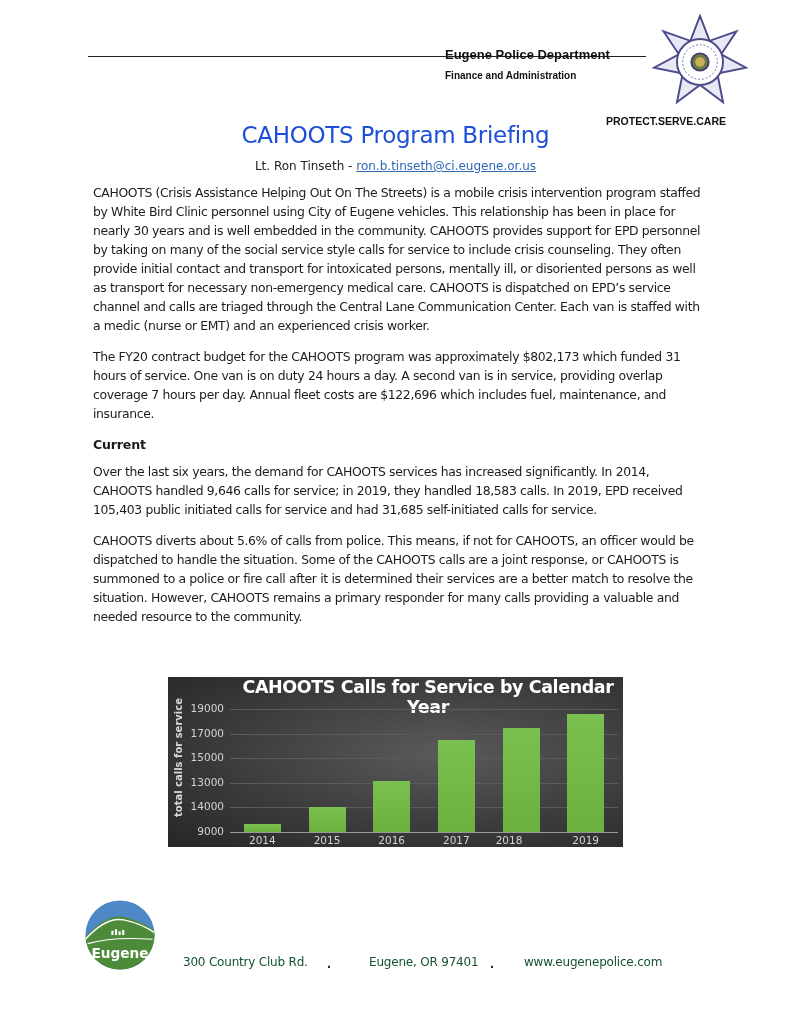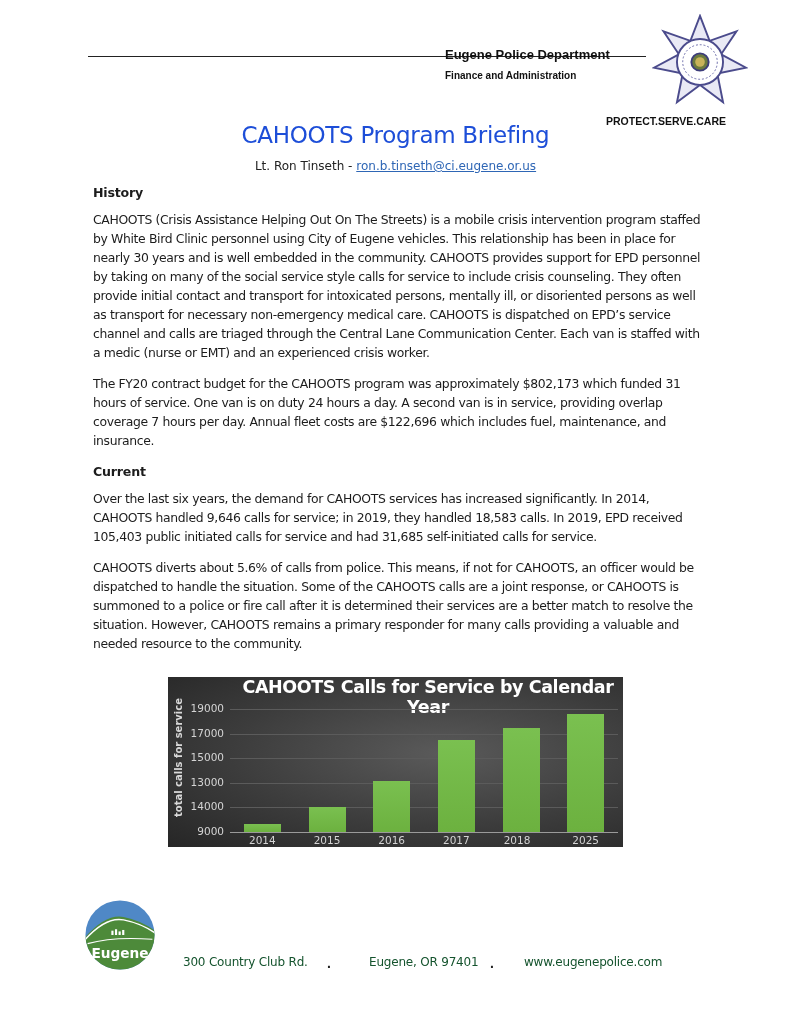"History" h2 { html: <h2>History</h2> -> none }
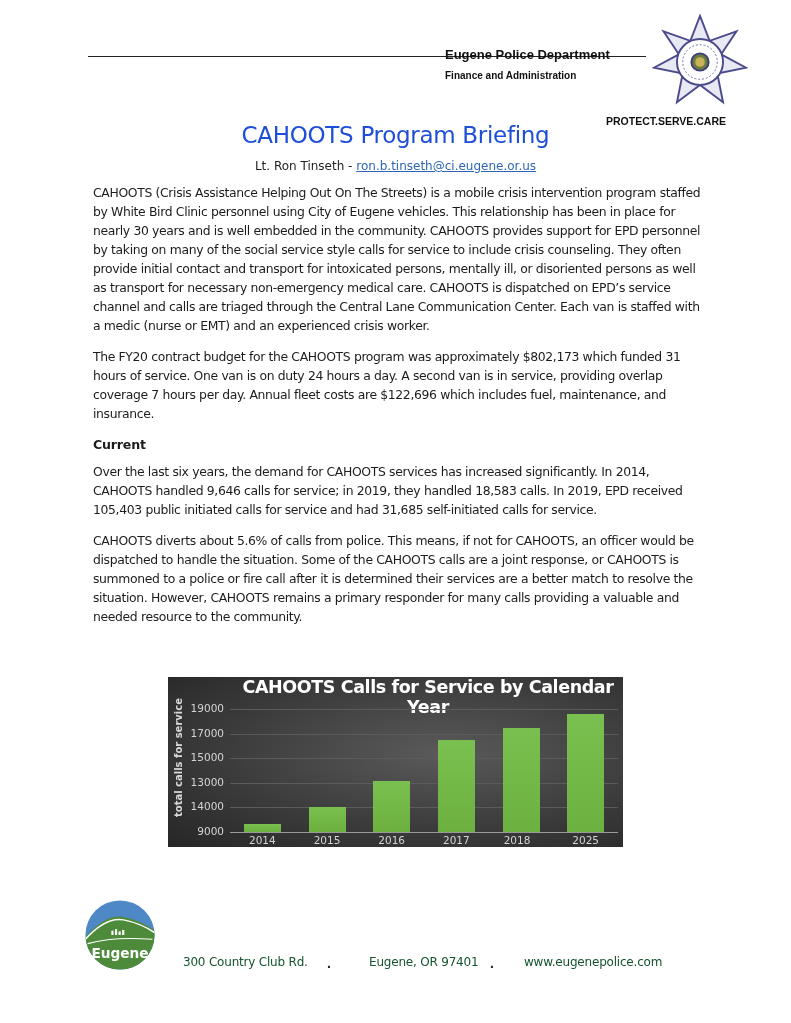"2018" div.xtick { left: 324px -> 316px }
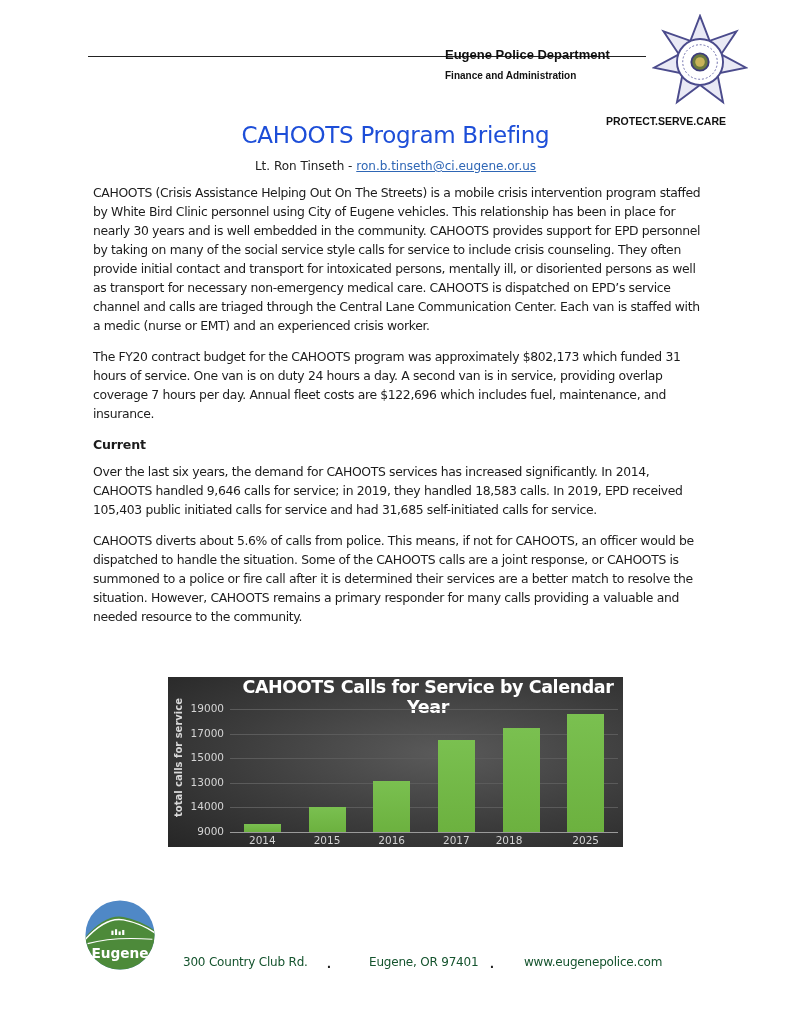"2025" div.xtick { text: 2025 -> 2019 }
